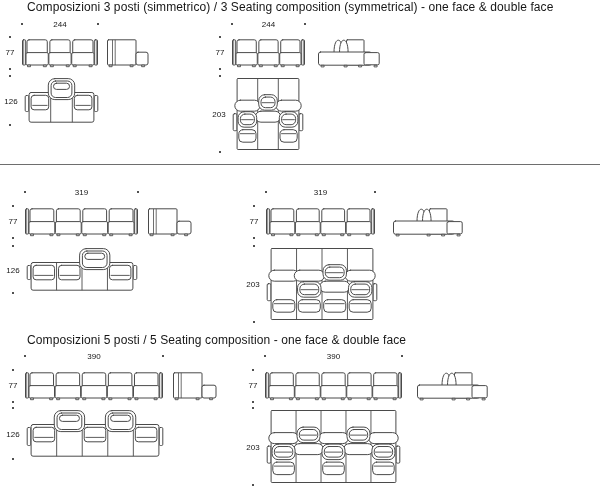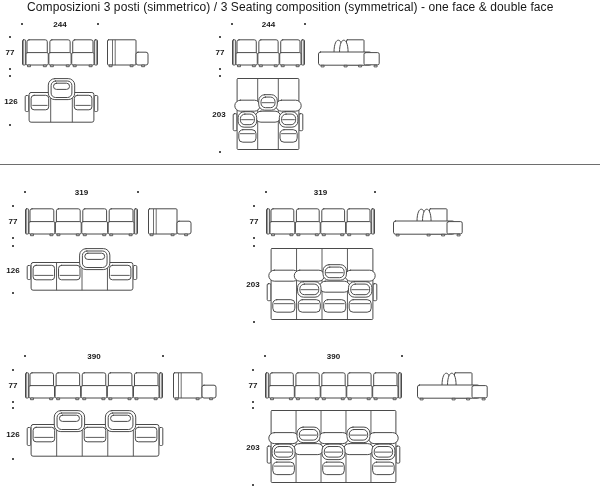"244" .dim { font-weight: bold -> none }
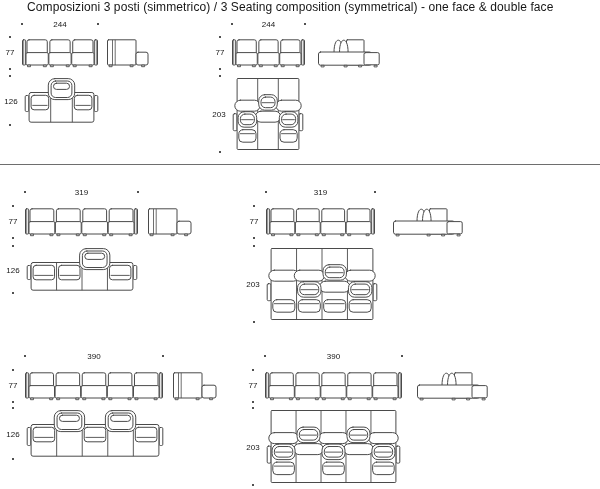"Composizioni 5 posti / 5" div.title { html: none -> <div>Composizioni 5 posti / 5 Seating composition - one face &amp; double face</div> }
